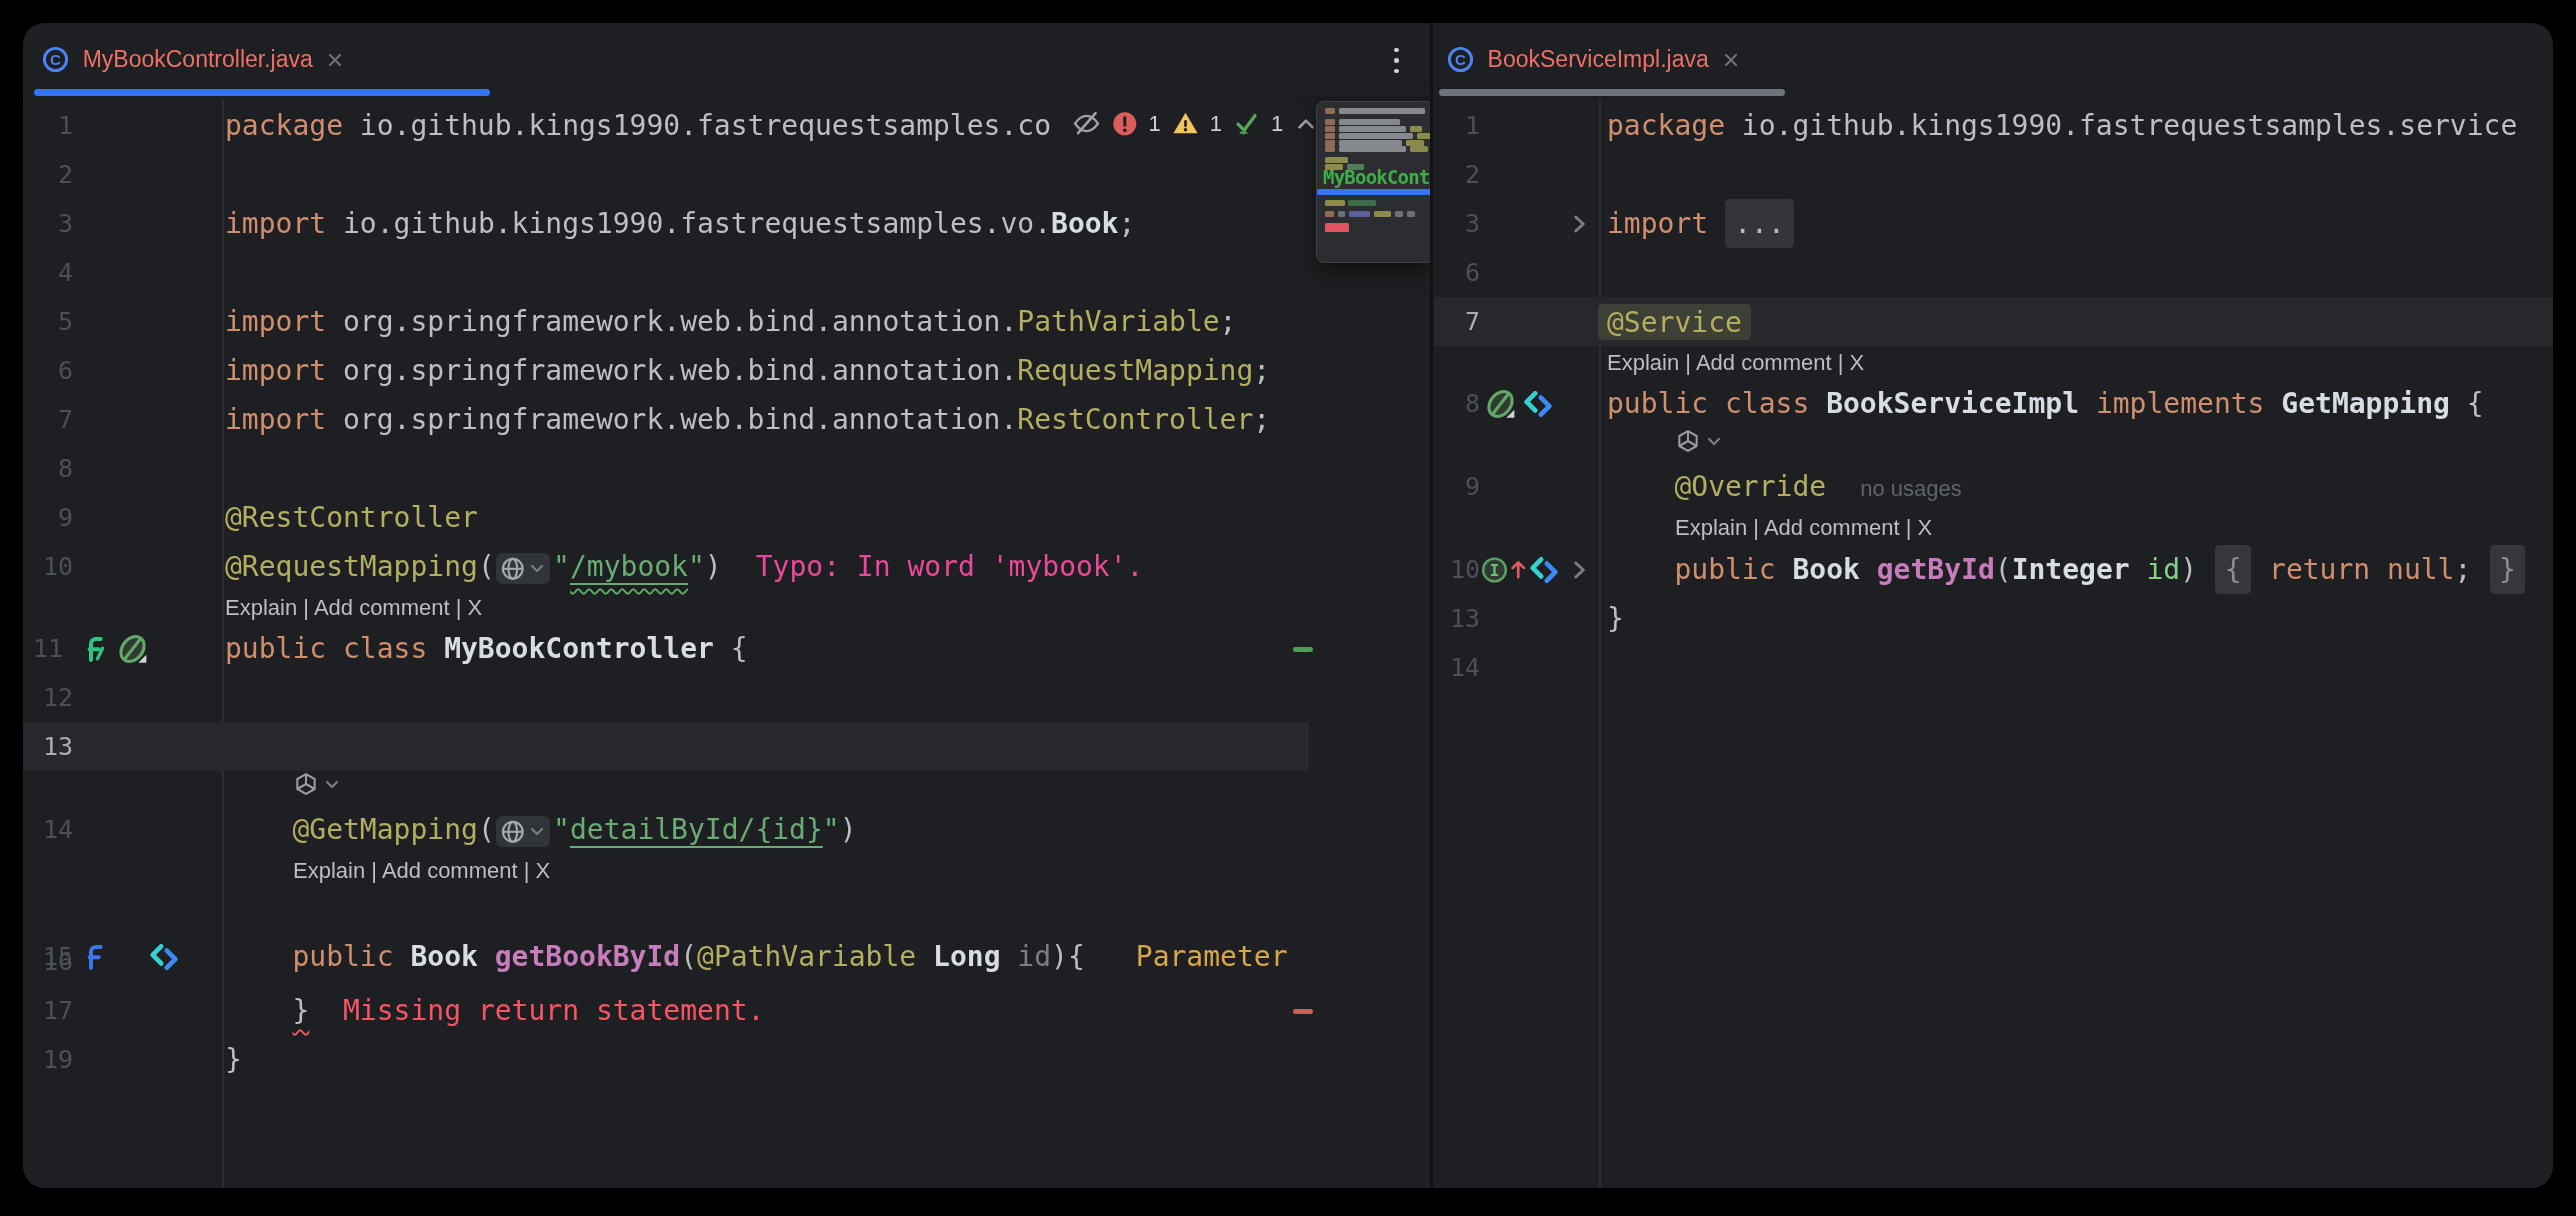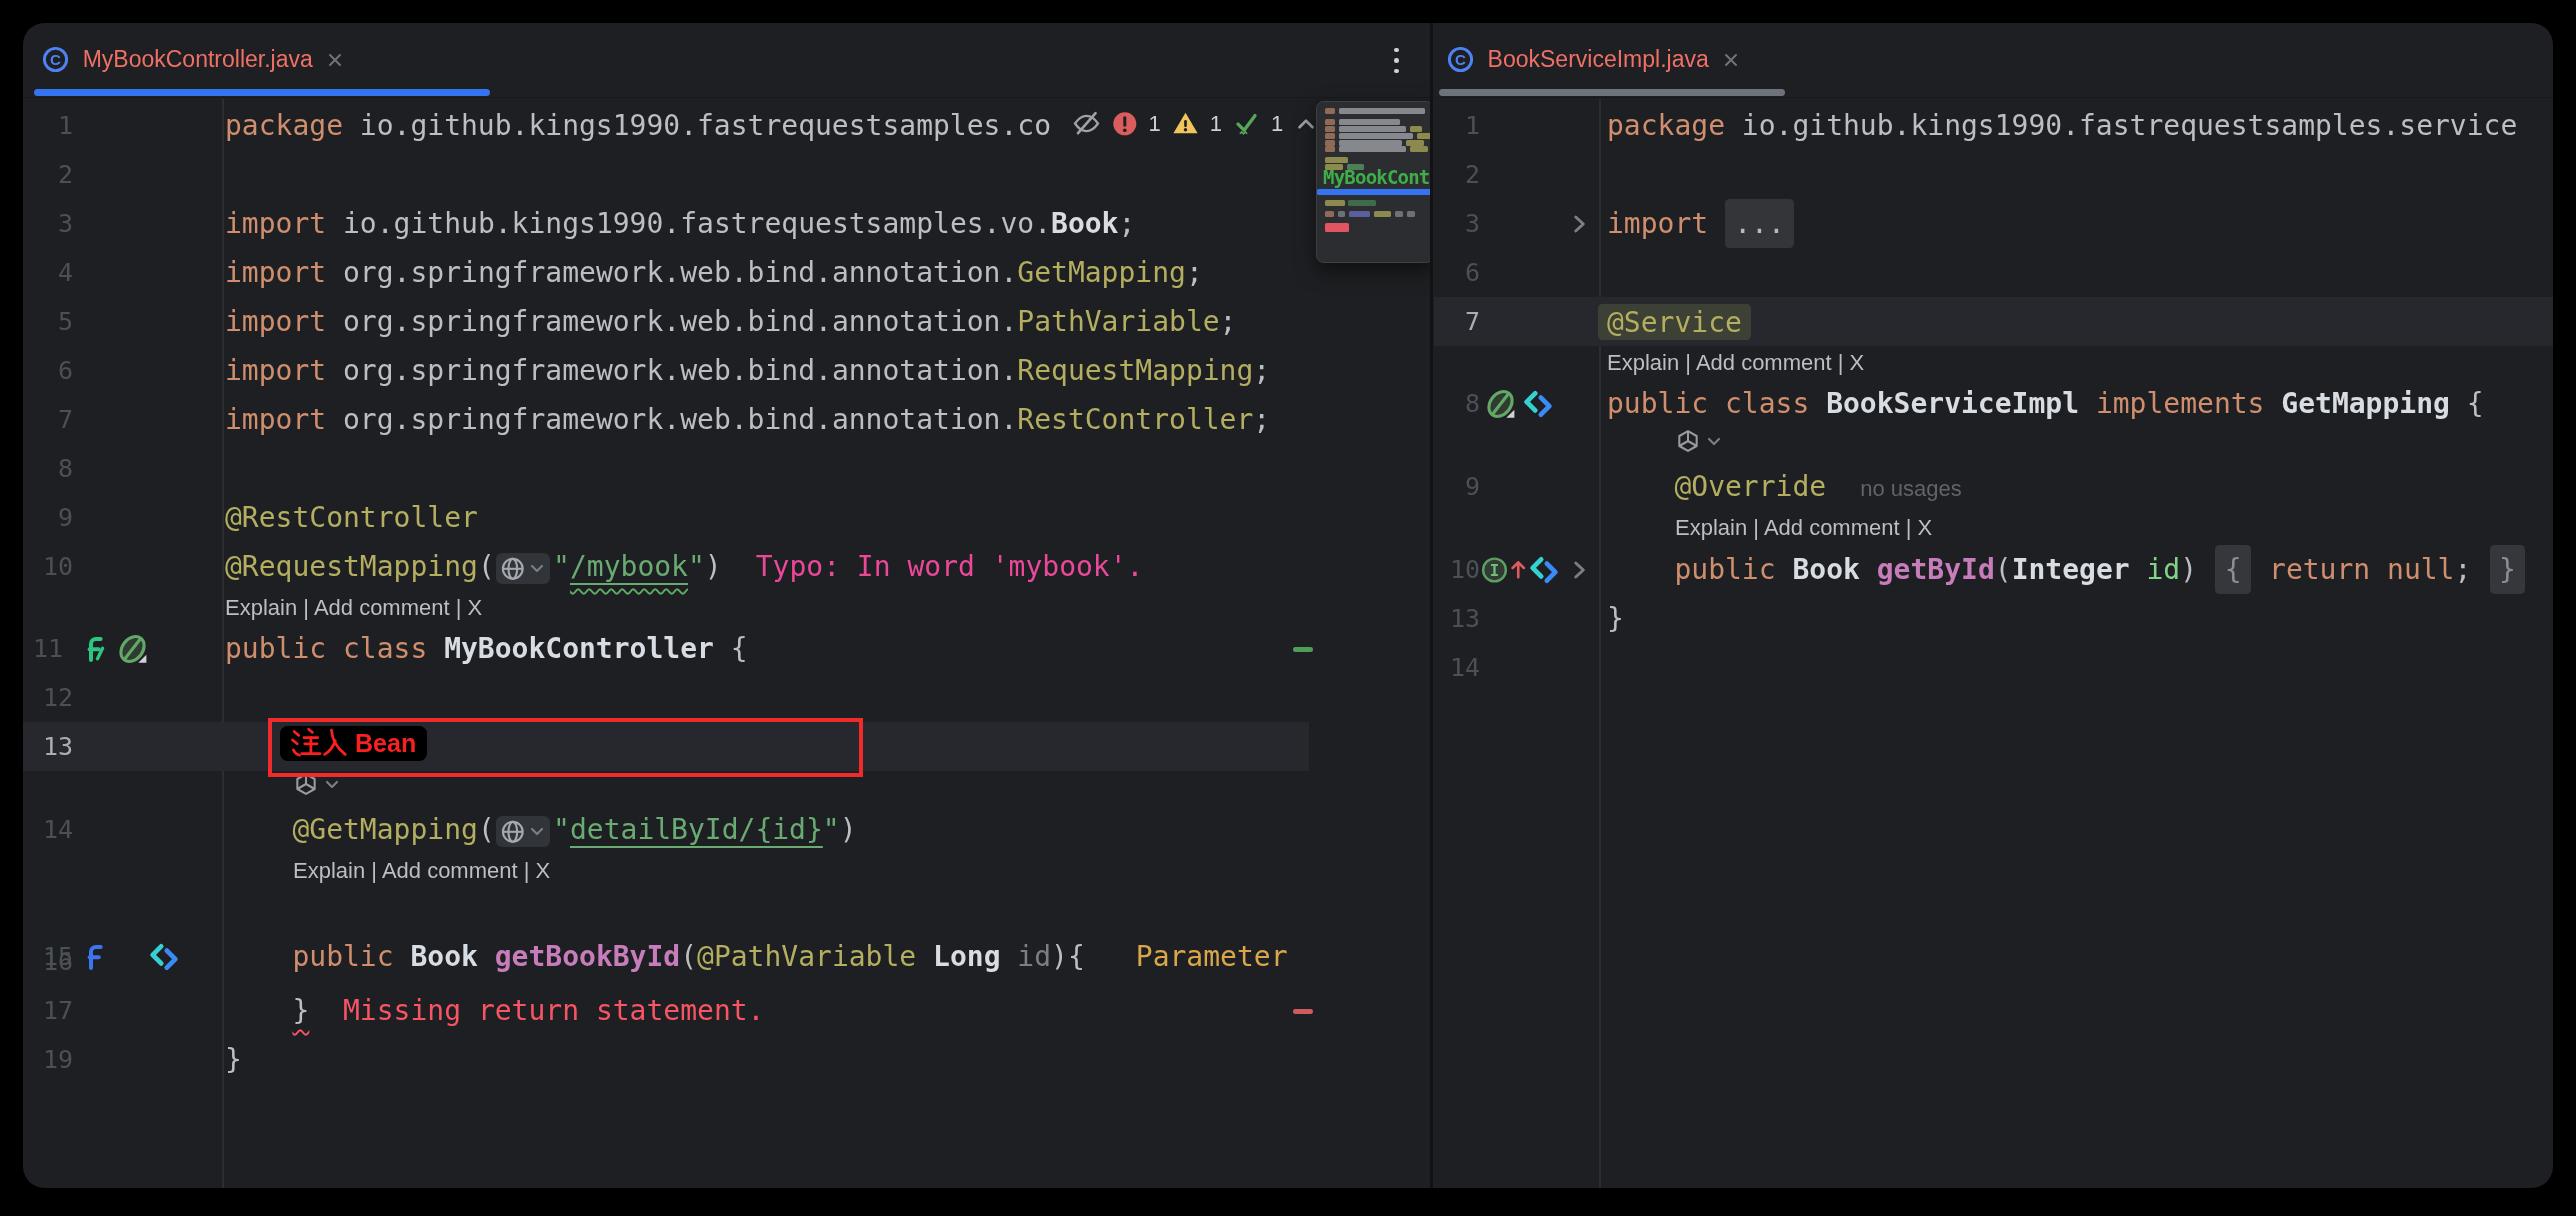"import org.springframework.web.bind.annotation.GetMapping;" span.codebody { html: <span><span>import </span><span>org.springframework.web.bind.annotation.</span><span>GetMapping</span><span>;</span></span> -> none }
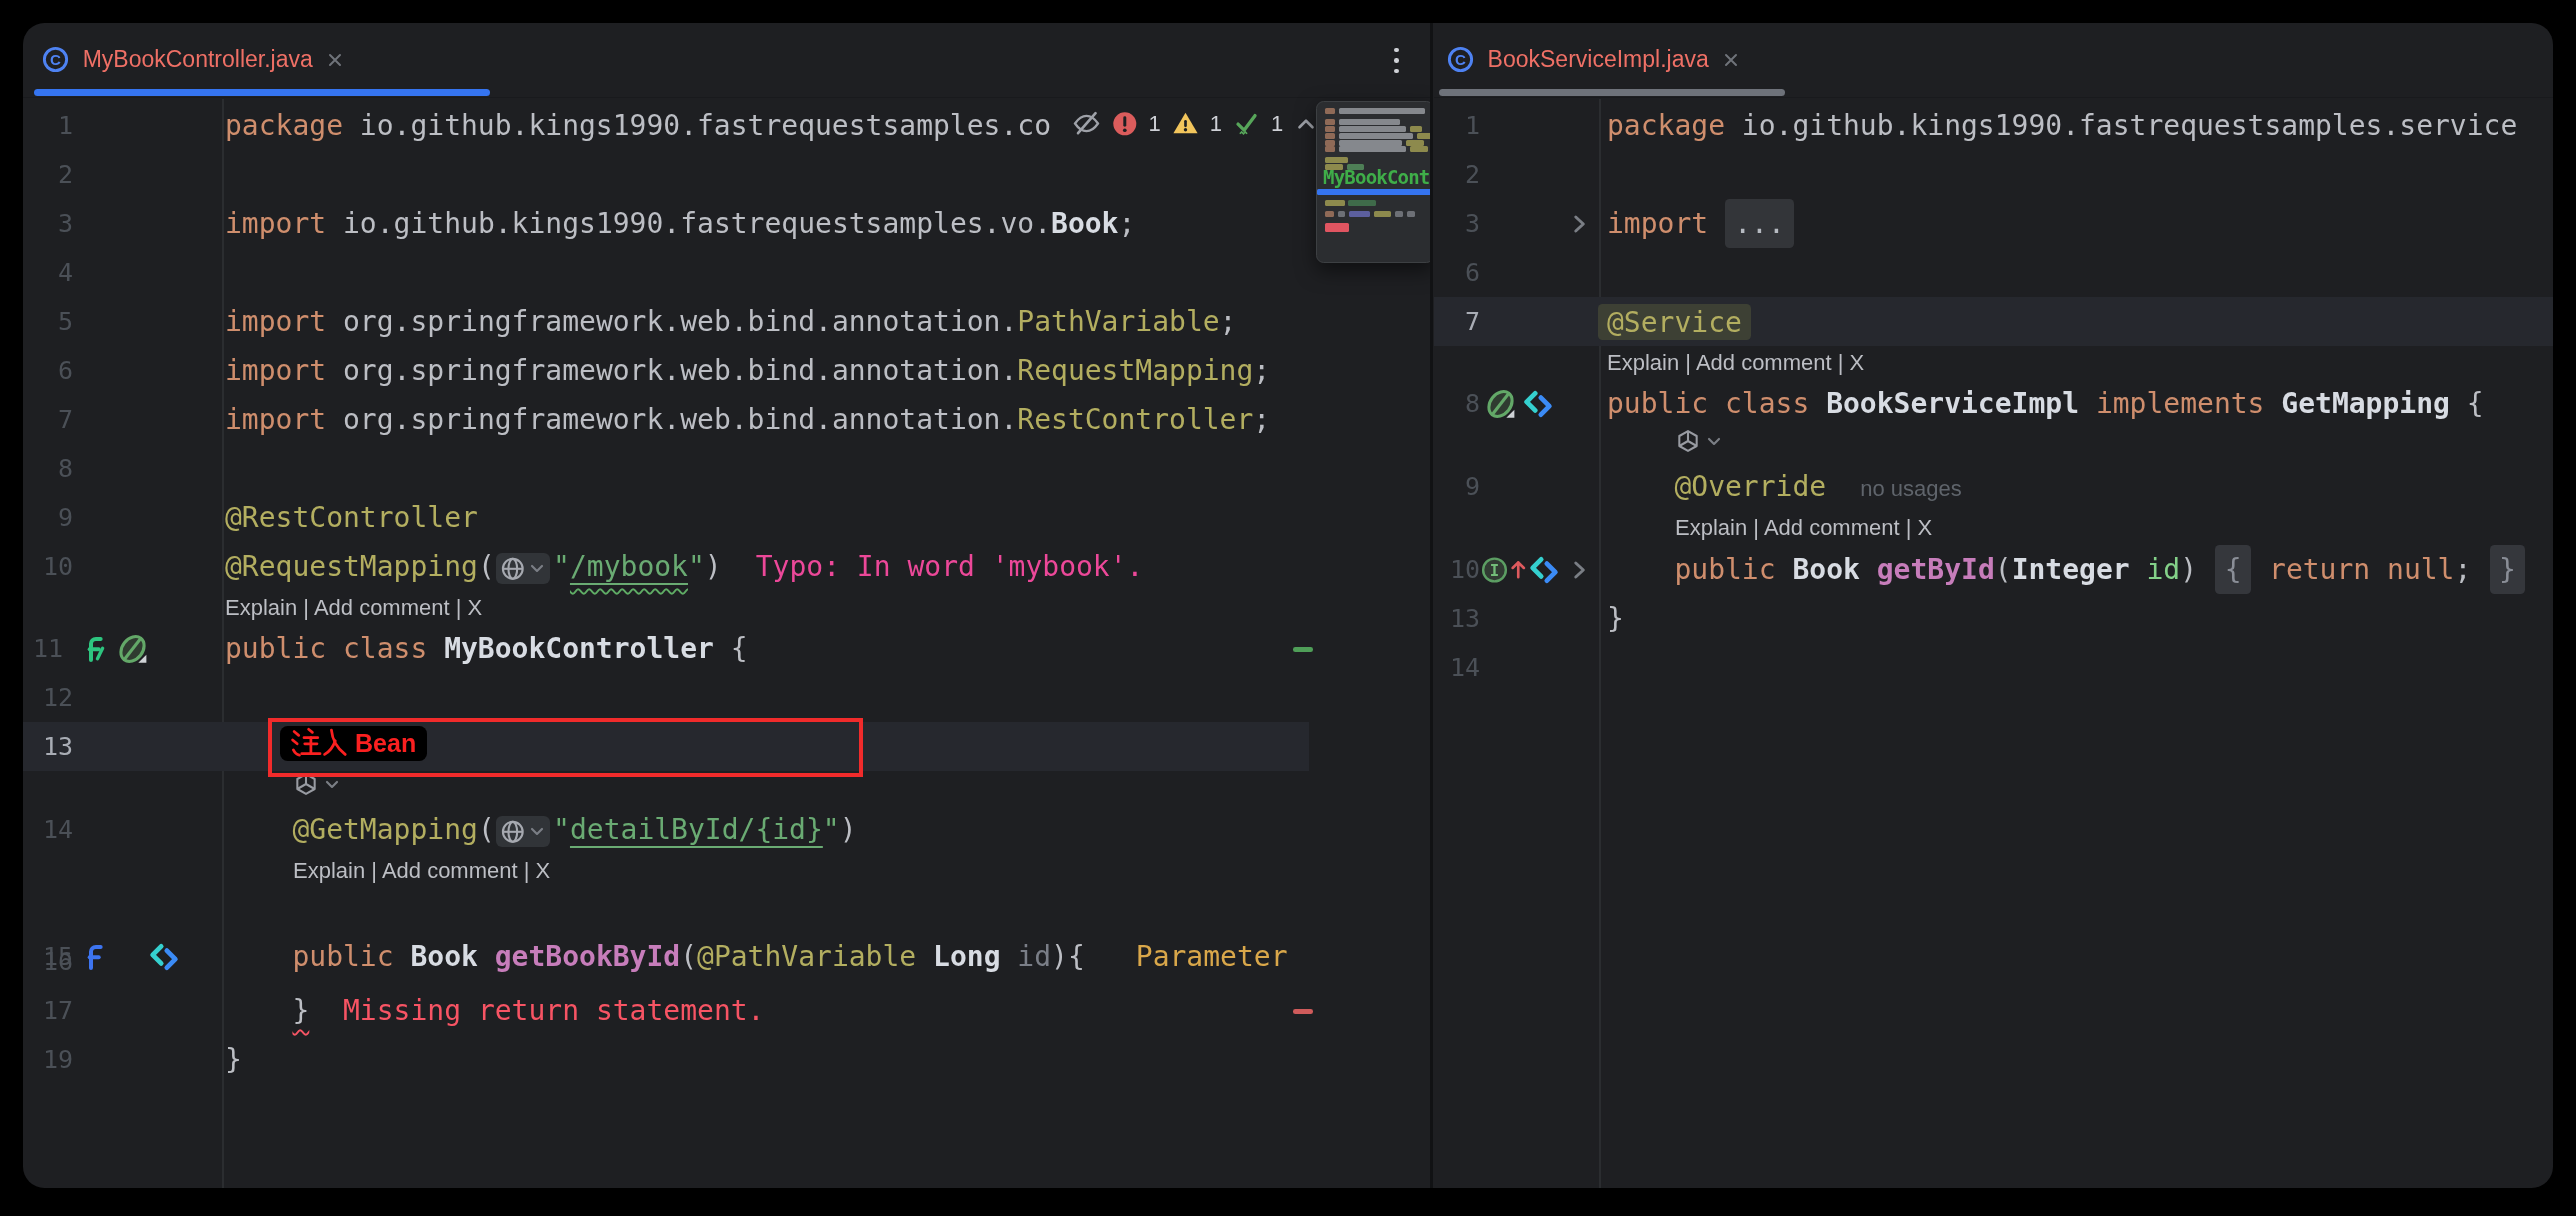"Bean" div.redbox { html: <div> <div> <svg> <path></path> <path></path> <path></path> <path></path> <path></path> <path></path> <path></path> <path></path> <path></path> <path></path> </svg> <span>Bean</span> </div> </div> -> none }
